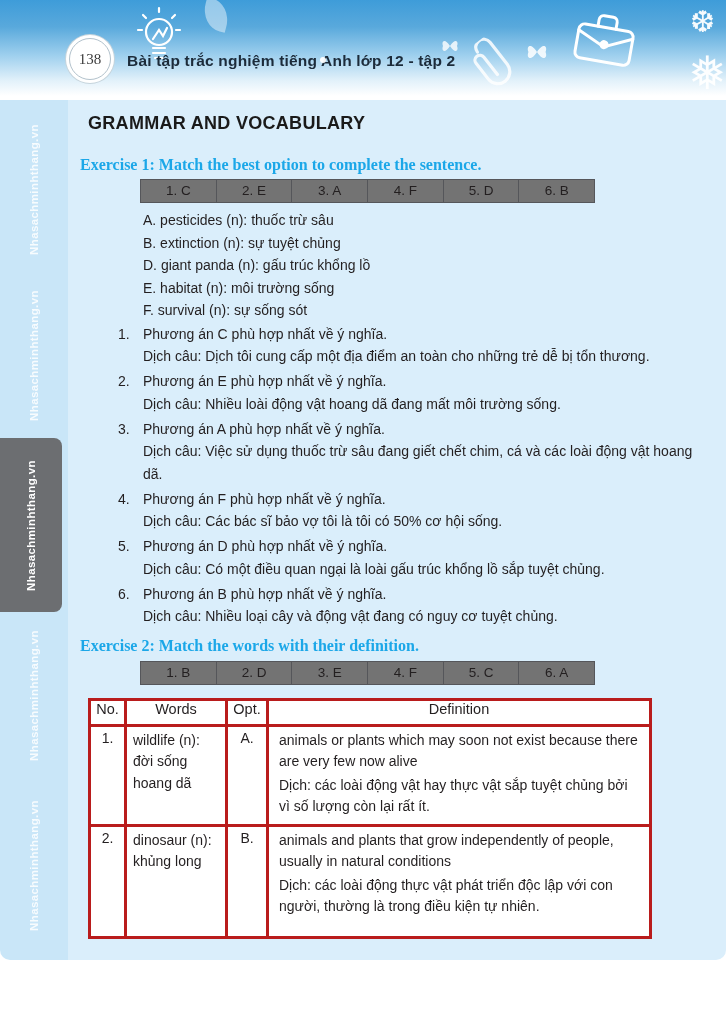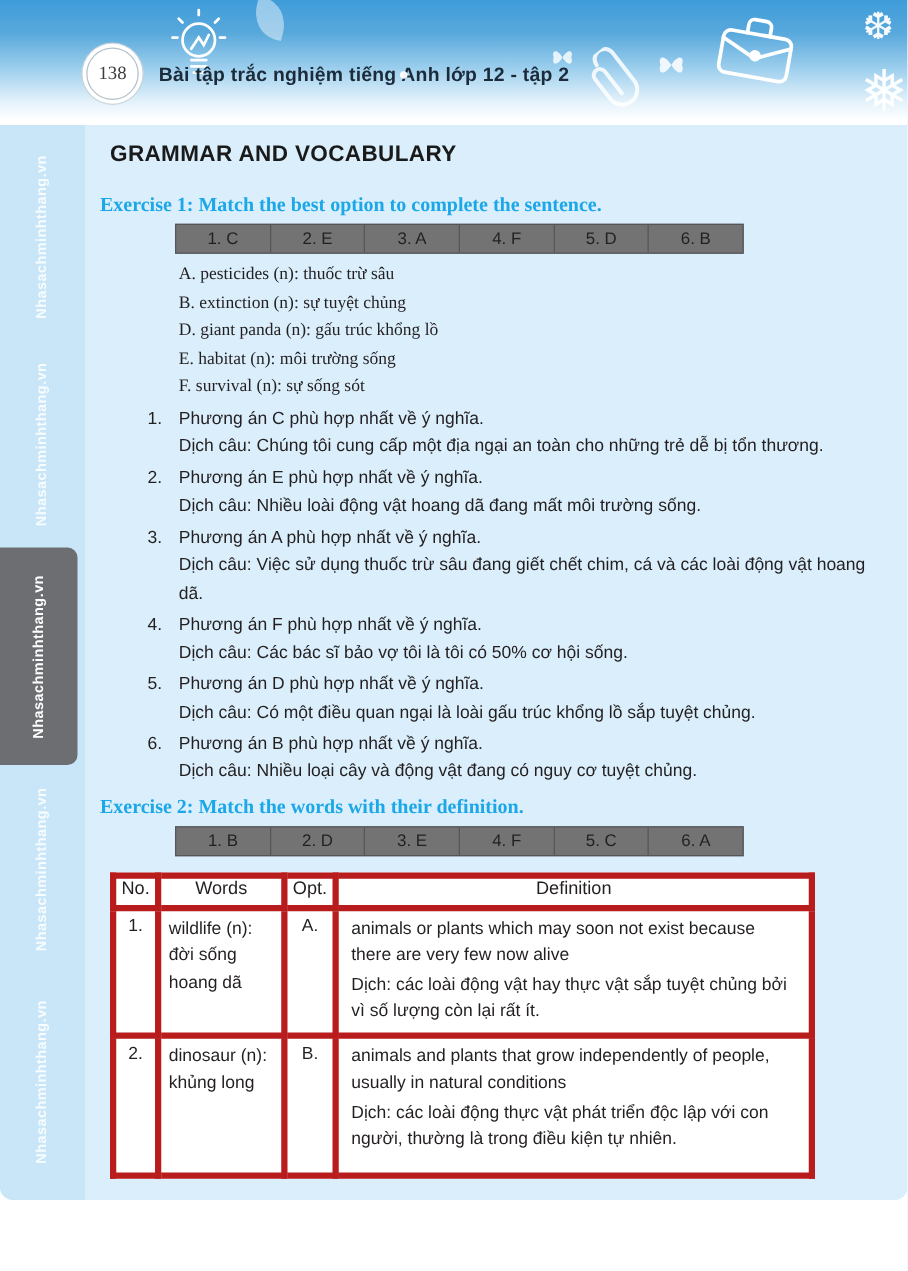"A. pesticides (n): thuốc trừ" .vocab { font-family: Liberation Serif, serif -> none }
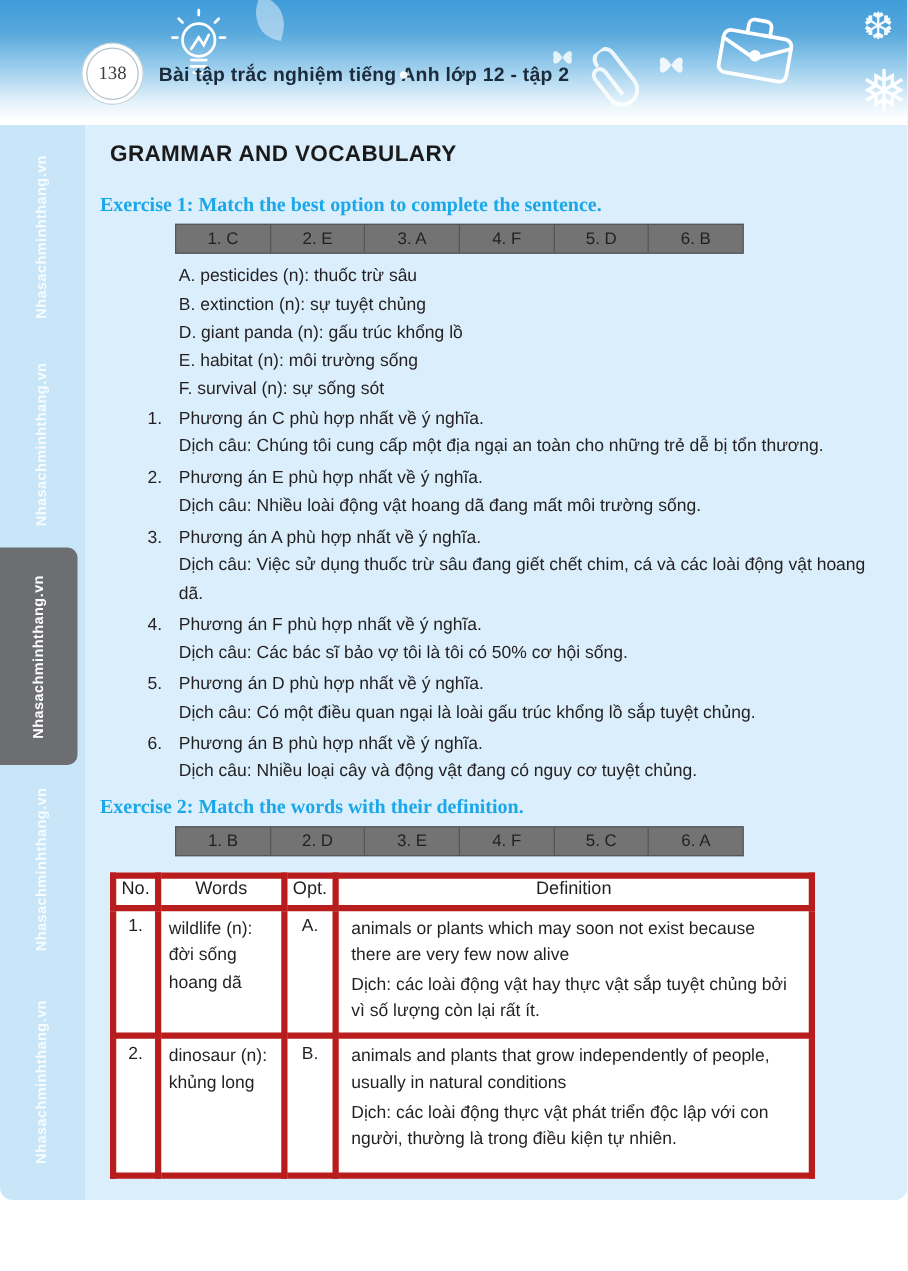"Dịch câu: Chúng tôi cung" div.item-line { text: Chúng tôi cung cấp một địa ngại -> Dịch tôi cung cấp một địa điểm }
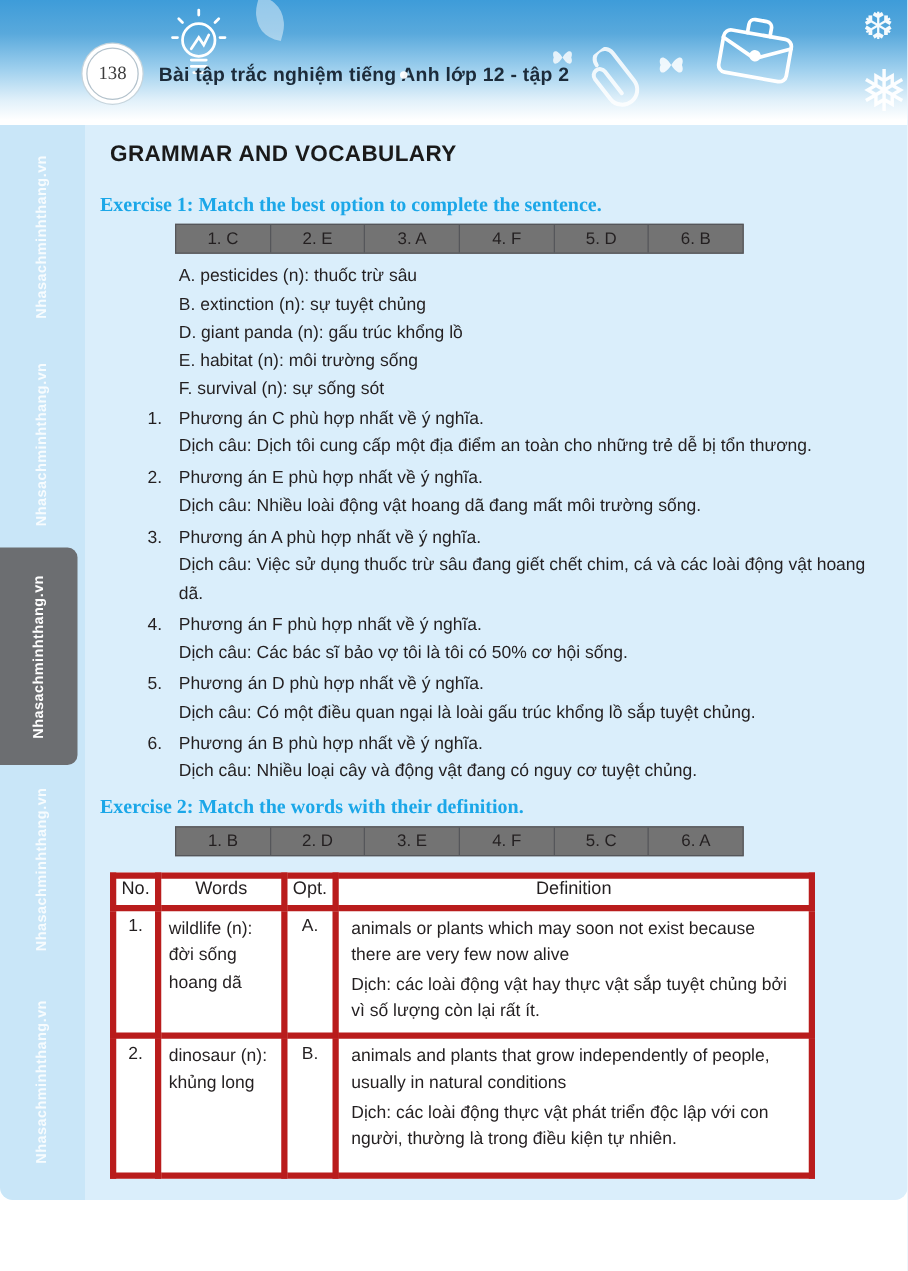"No." .deftable th, .deftable td { border: 5px solid #b91c1c -> 3px solid #b91c1c }
